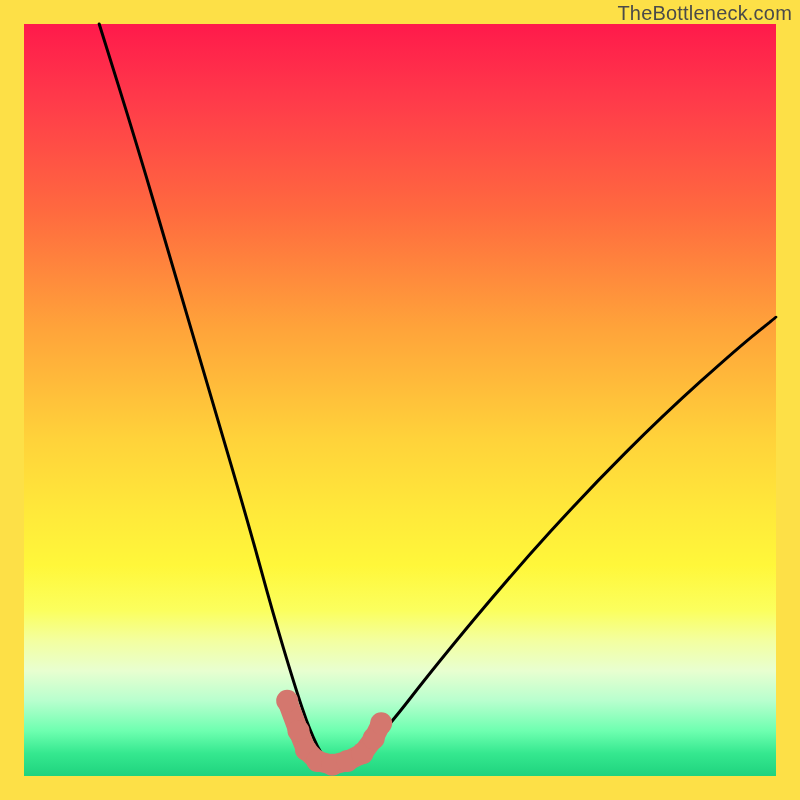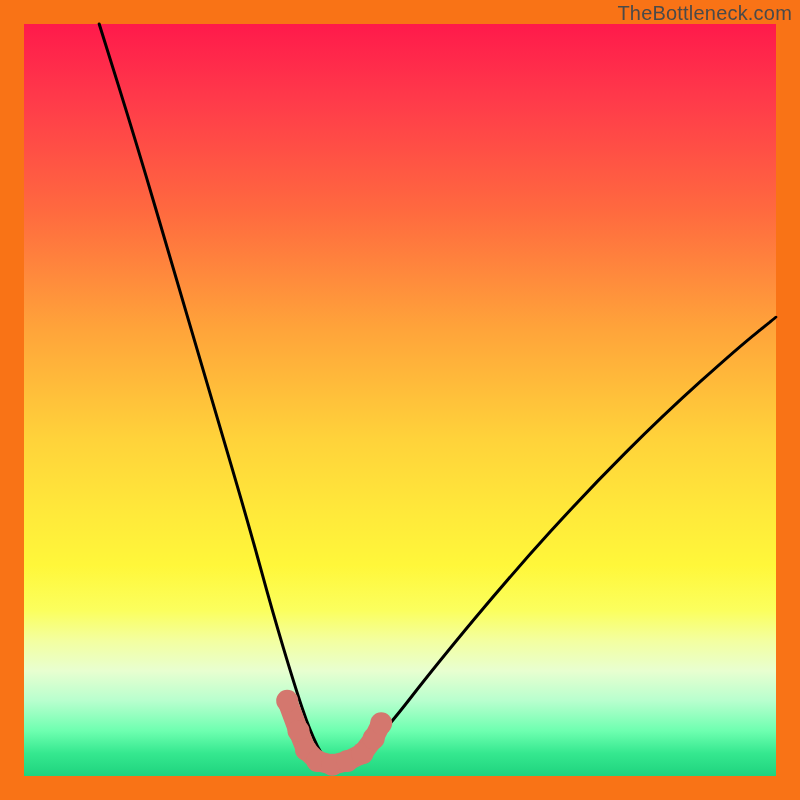"TheBottleneck.com" .frame { background: #f97316 -> #fde047 }
